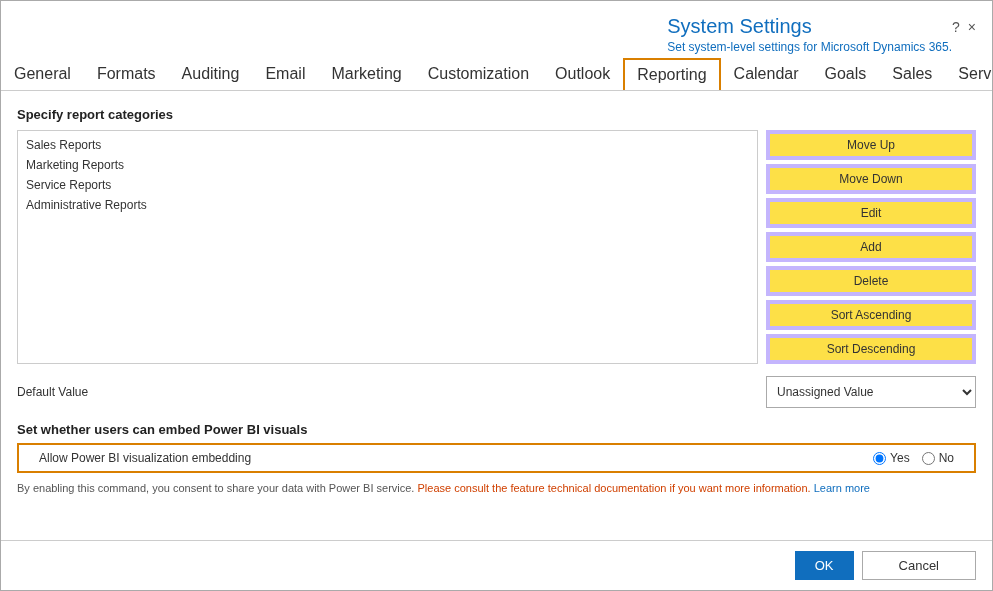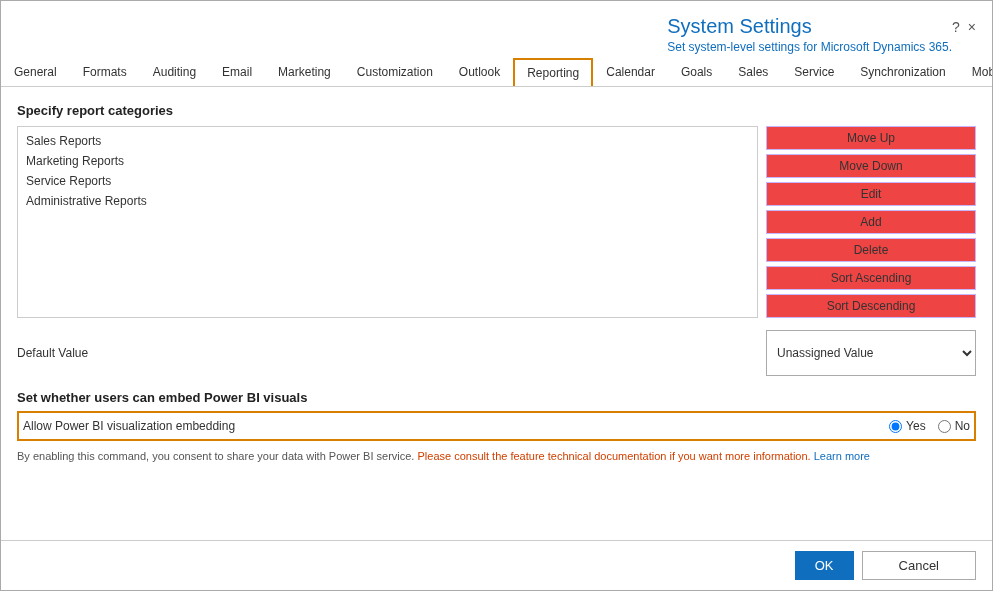"General" .tab { font-size: 12px -> 16px }
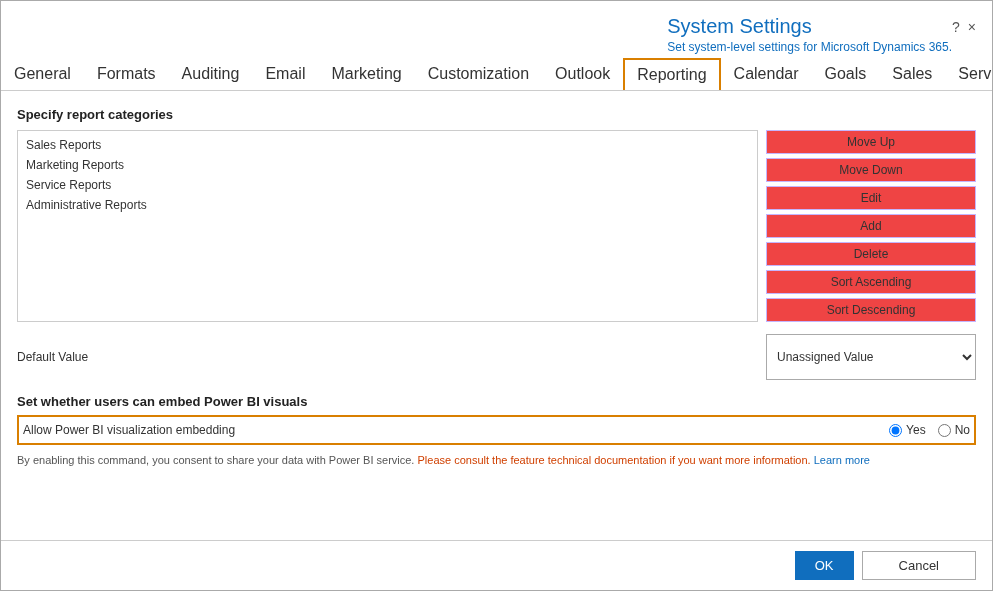"Move Up" .btn { background: #ef4444 -> #fde047; border: 1px solid #c4b5fd -> 4px solid #c4b5fd }
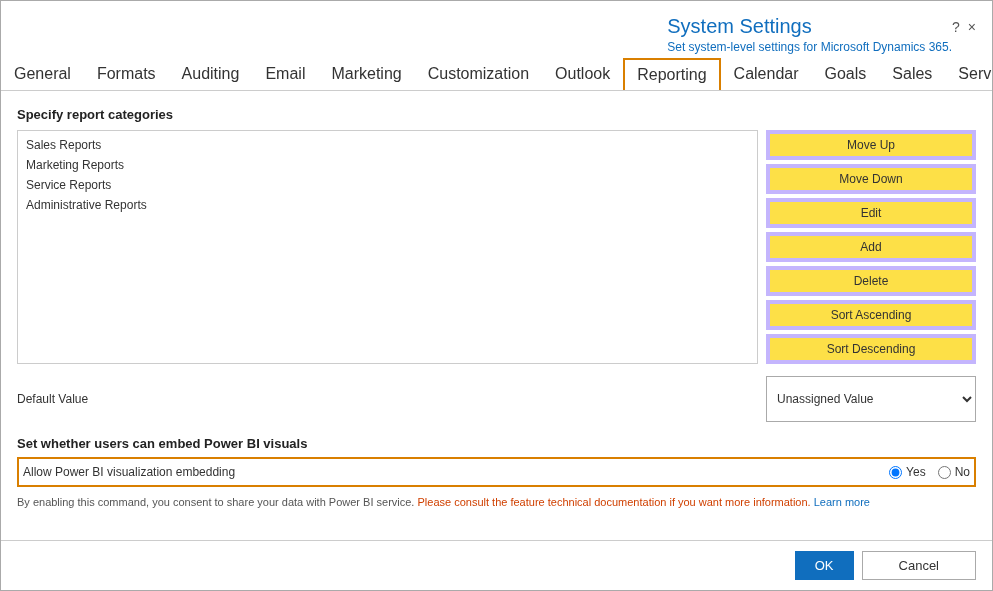"Unassigned Value" .dropdown { padding: 14px 6px -> 7px 6px }
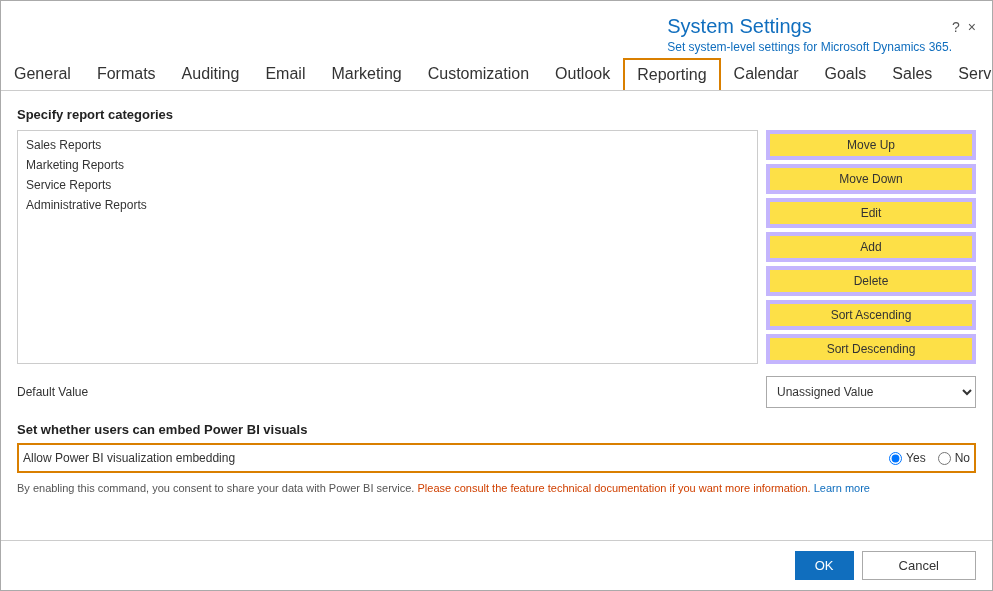"Allow Power BI visualization embedding" .powerbi-row { padding: 6px 4px -> 6px 20px }
